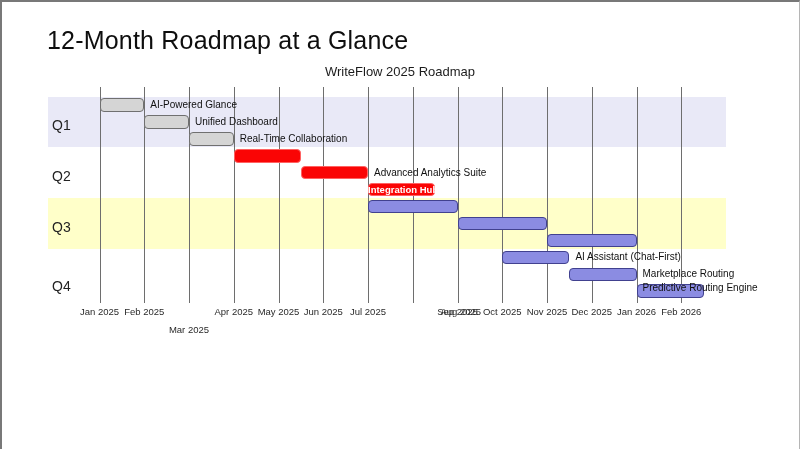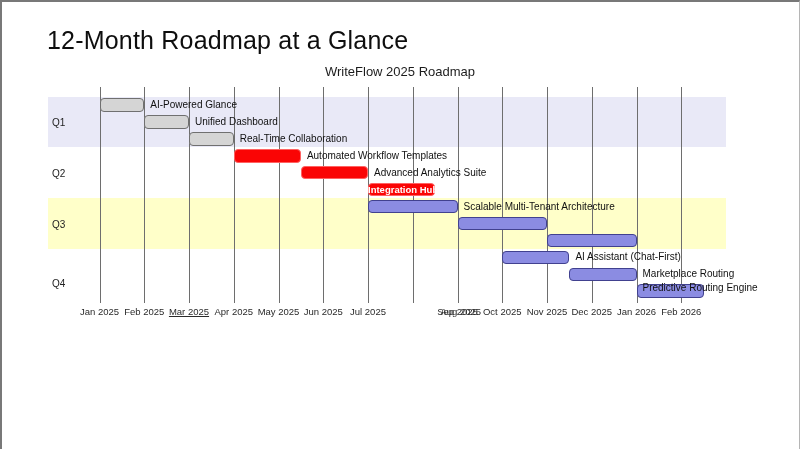"Q1" .qlabel { font-size: 10px -> 14px }
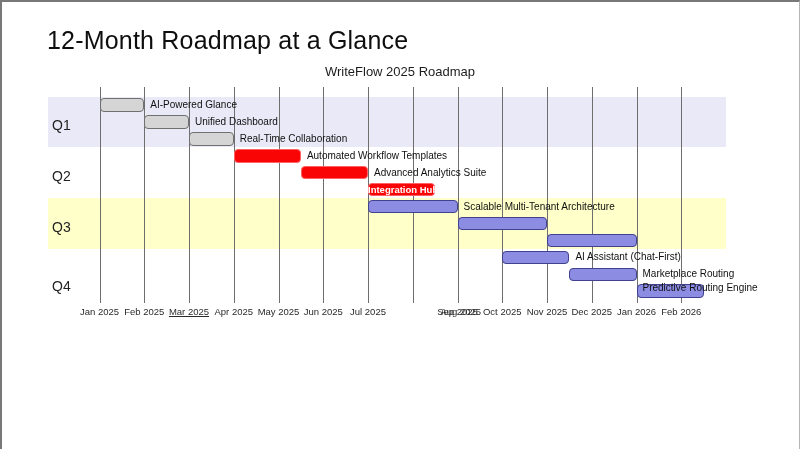"Automated Workflow Templates" div.tlabel { html: <div>Automated Workflow Templates</div> -> none }
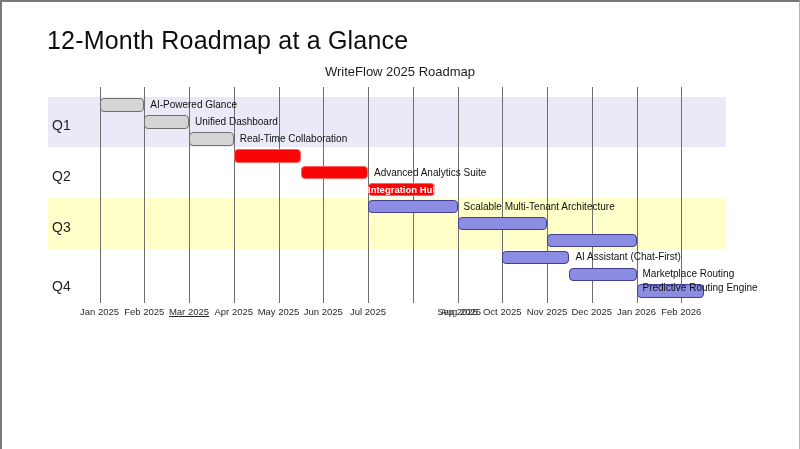"Scalable Multi-Tenant Architecture" div.tlabel { html: <div>Scalable Multi-Tenant Architecture</div> -> none }
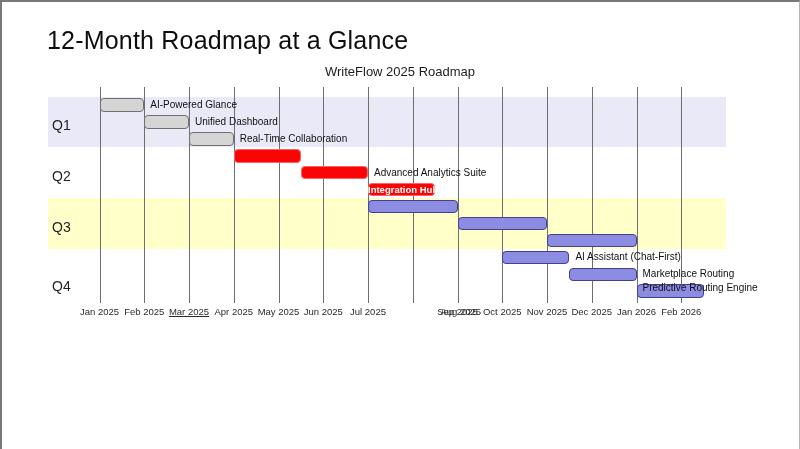"Mar 2025" div.mlabel { text-decoration: underline -> none; top: 306px -> 324px }
